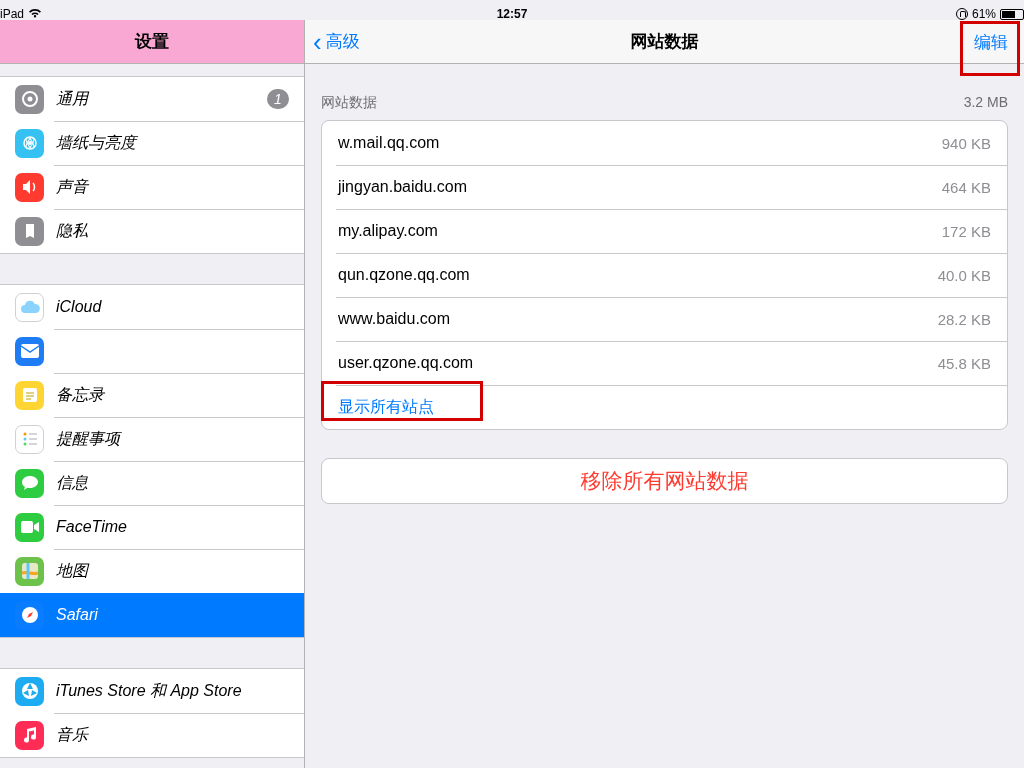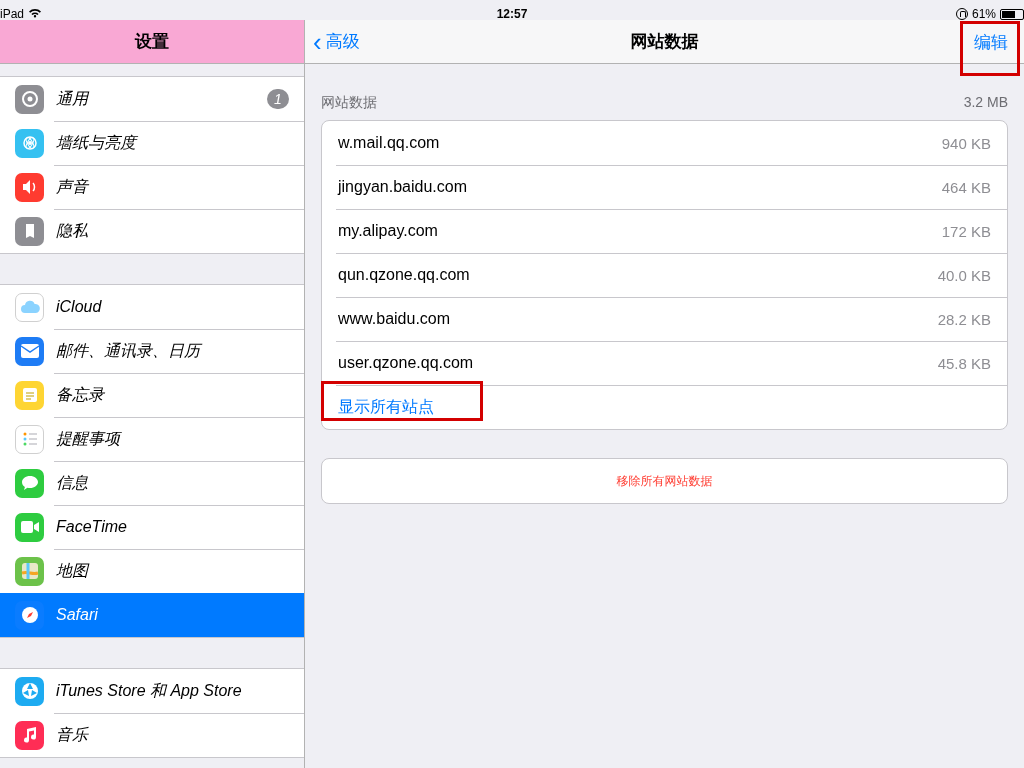"邮件、通讯录、日历" span.label { html: <span>邮件、通讯录、日历</span> -> none }
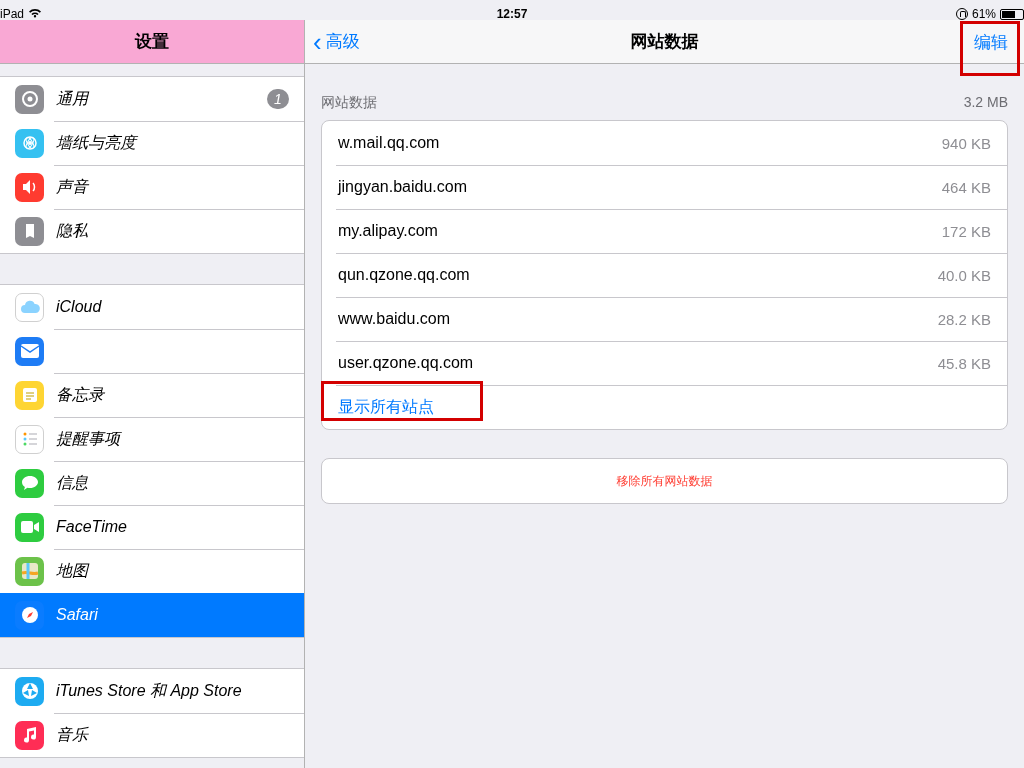"移除所有网站数据" .remove-box .lrow { font-size: 12px -> 21px }
